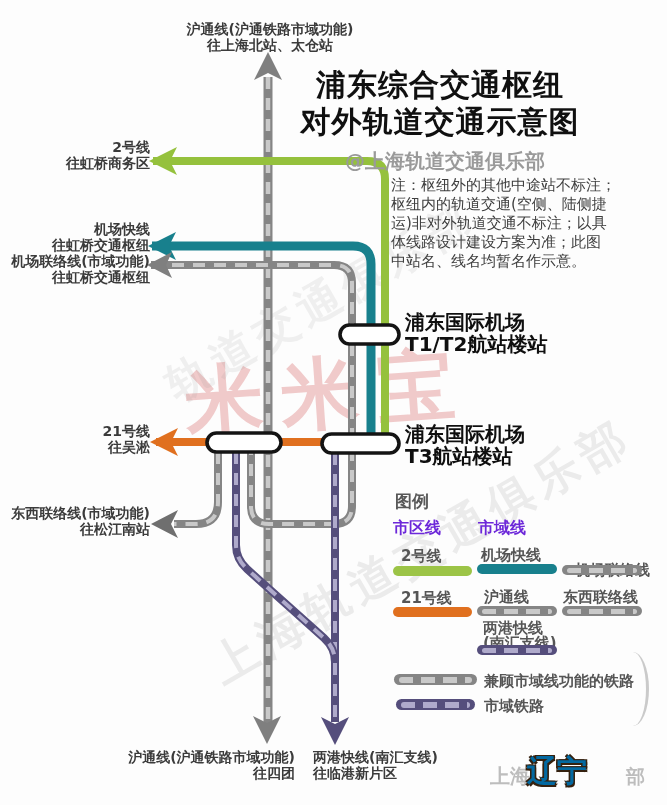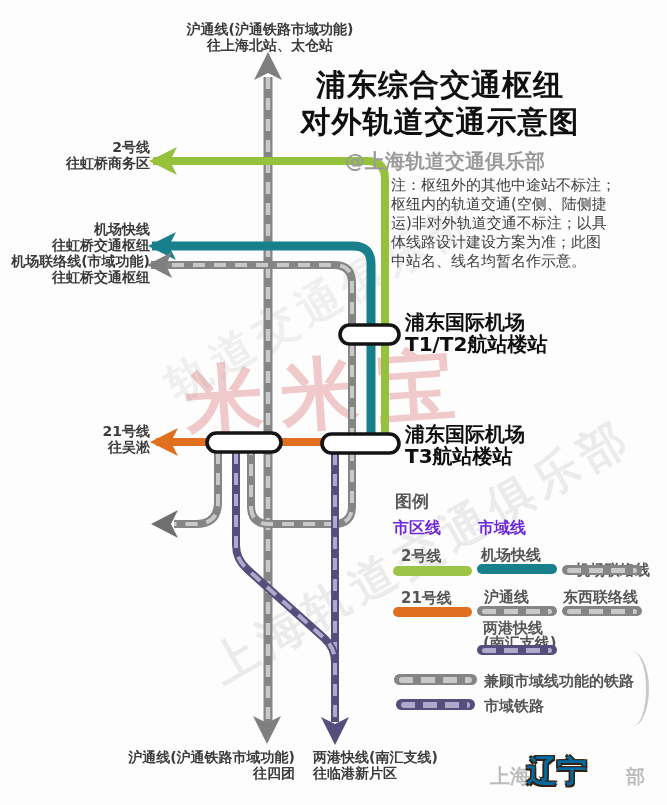"东西联络线(市域功能)" div.lbl { html: none -> <div> <div>东西联络线(市域功能)</div> <div>往松江南站</div> </div> }
